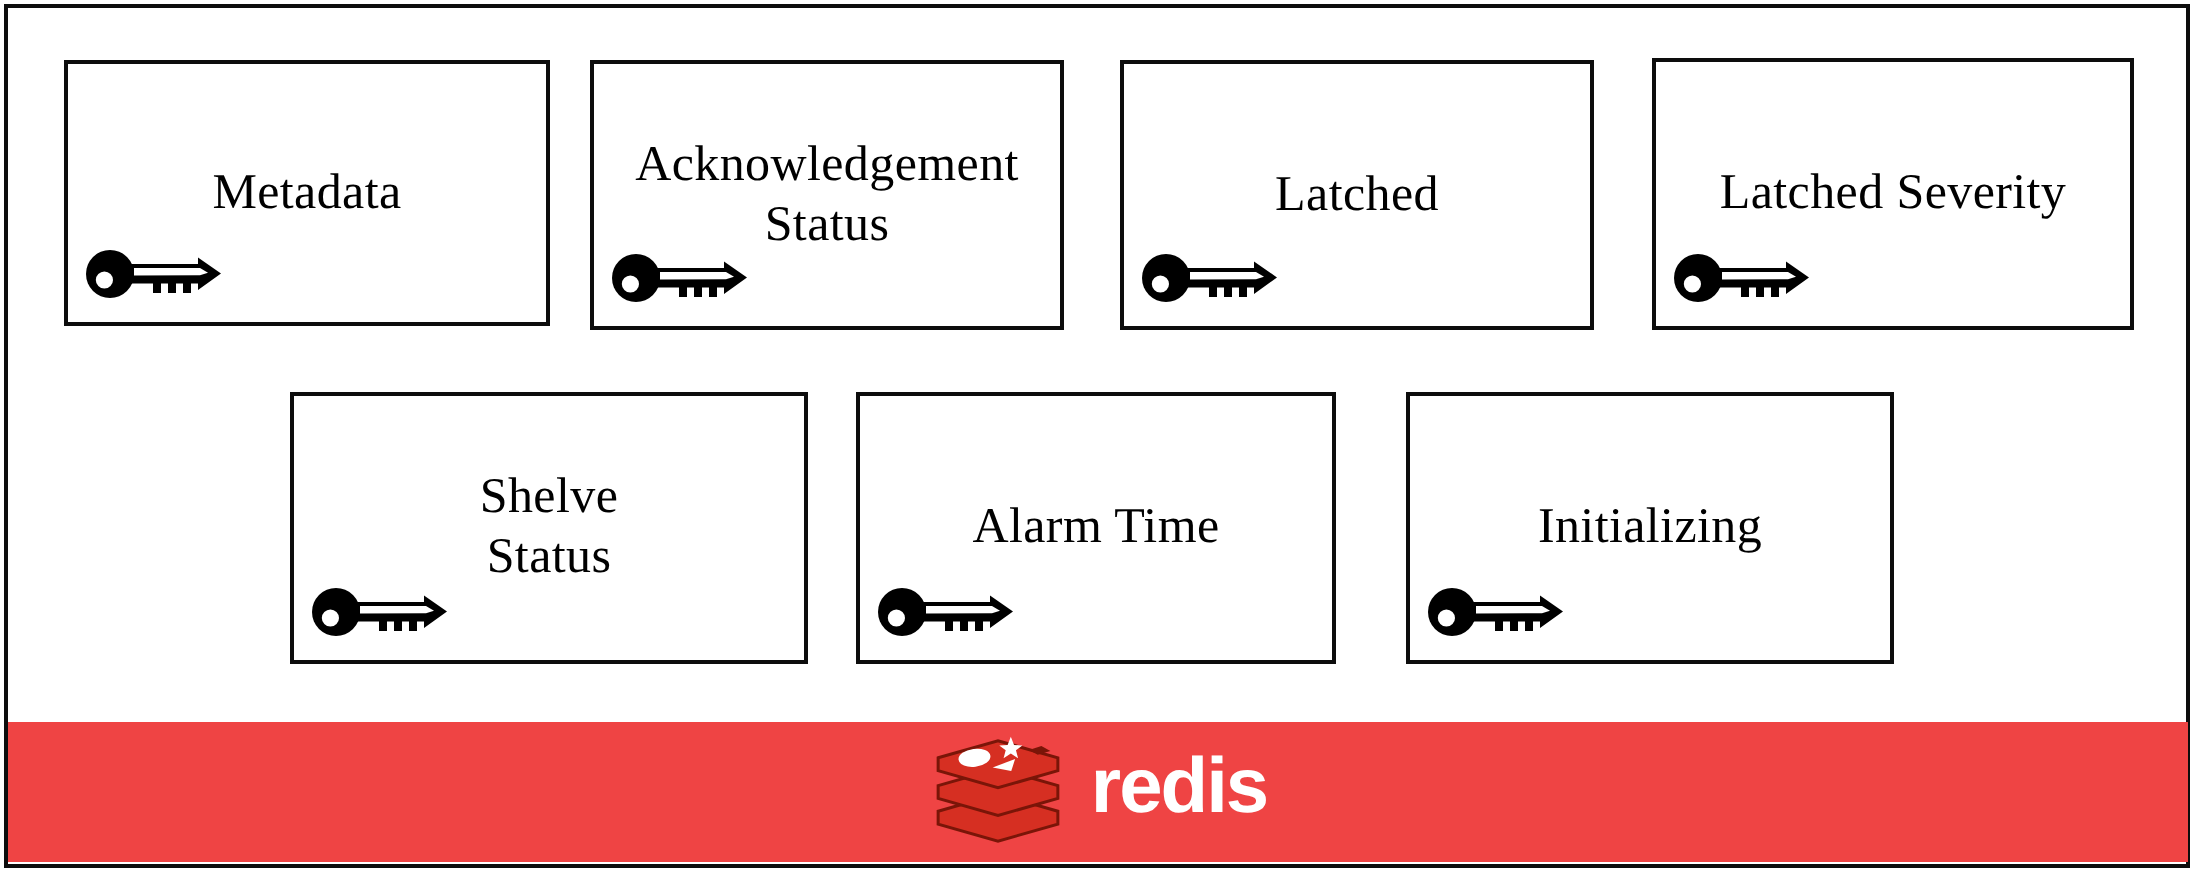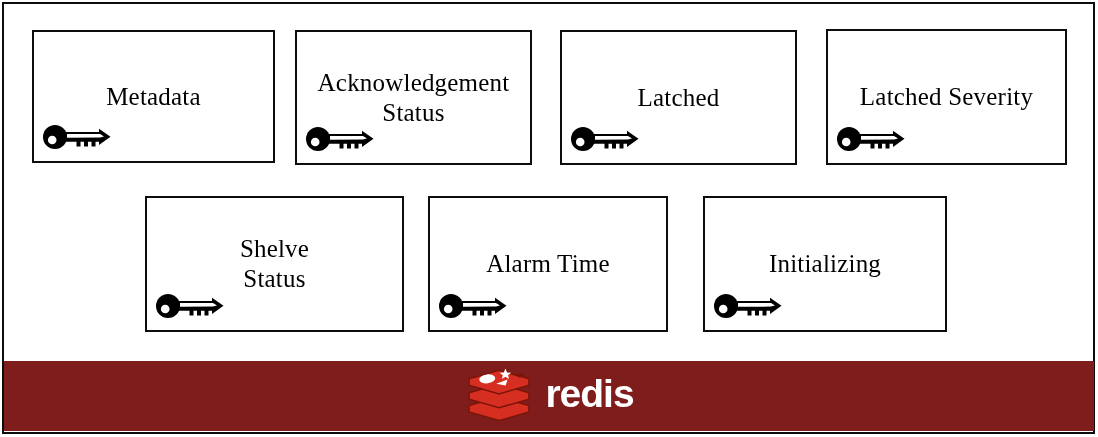"redis" .footer { background: #7f1d1d -> #ef4444 }
